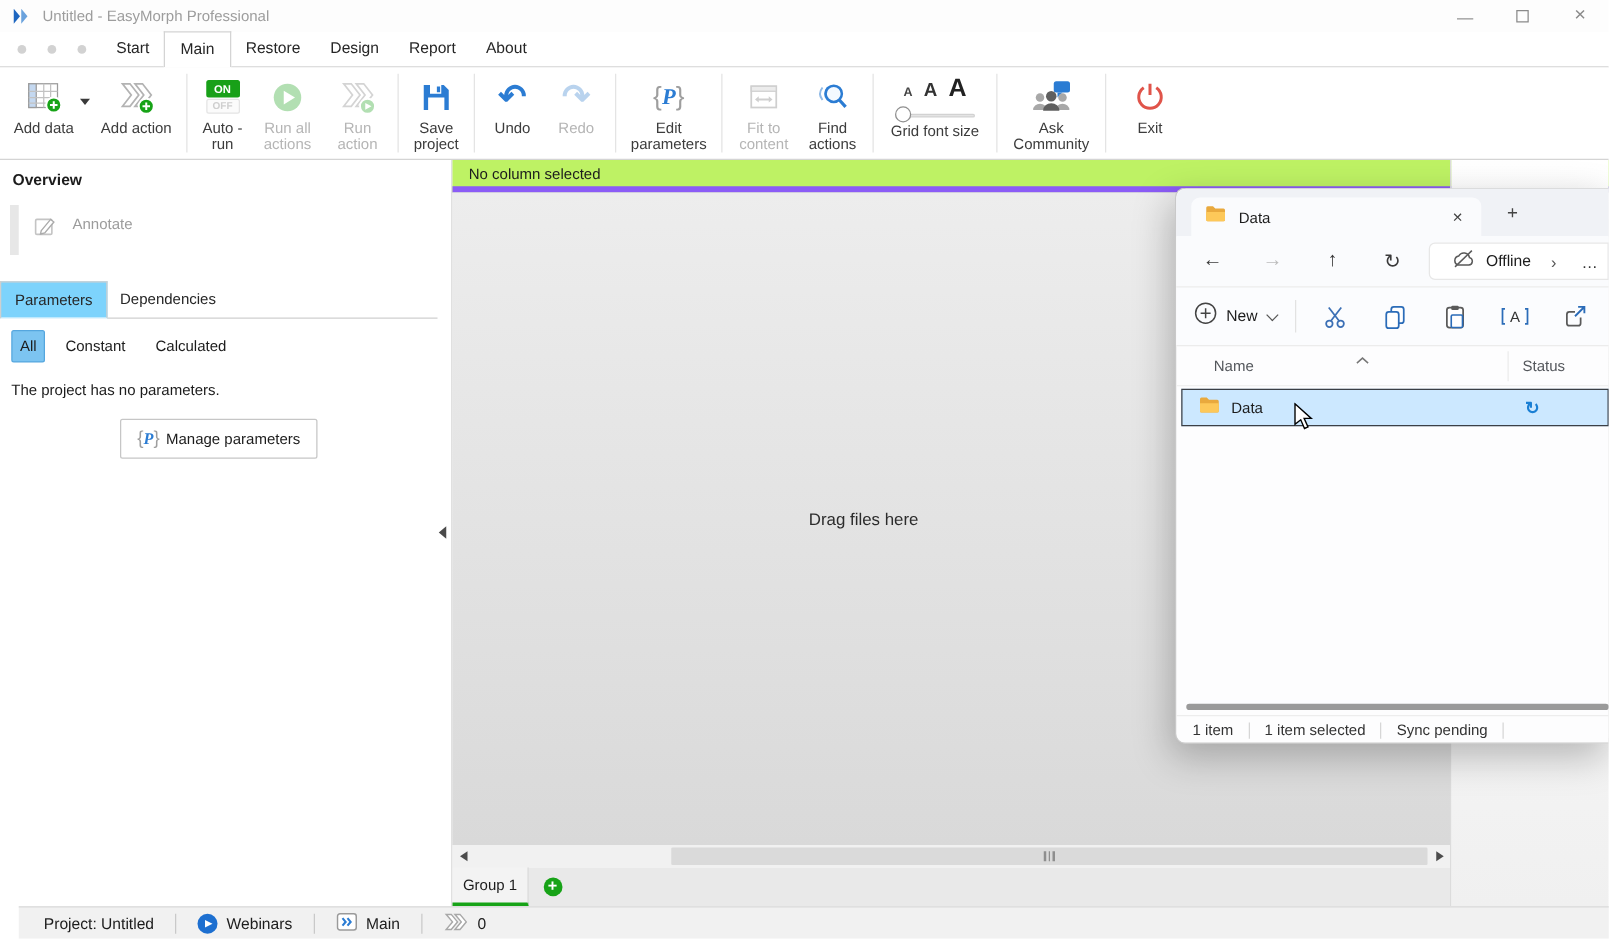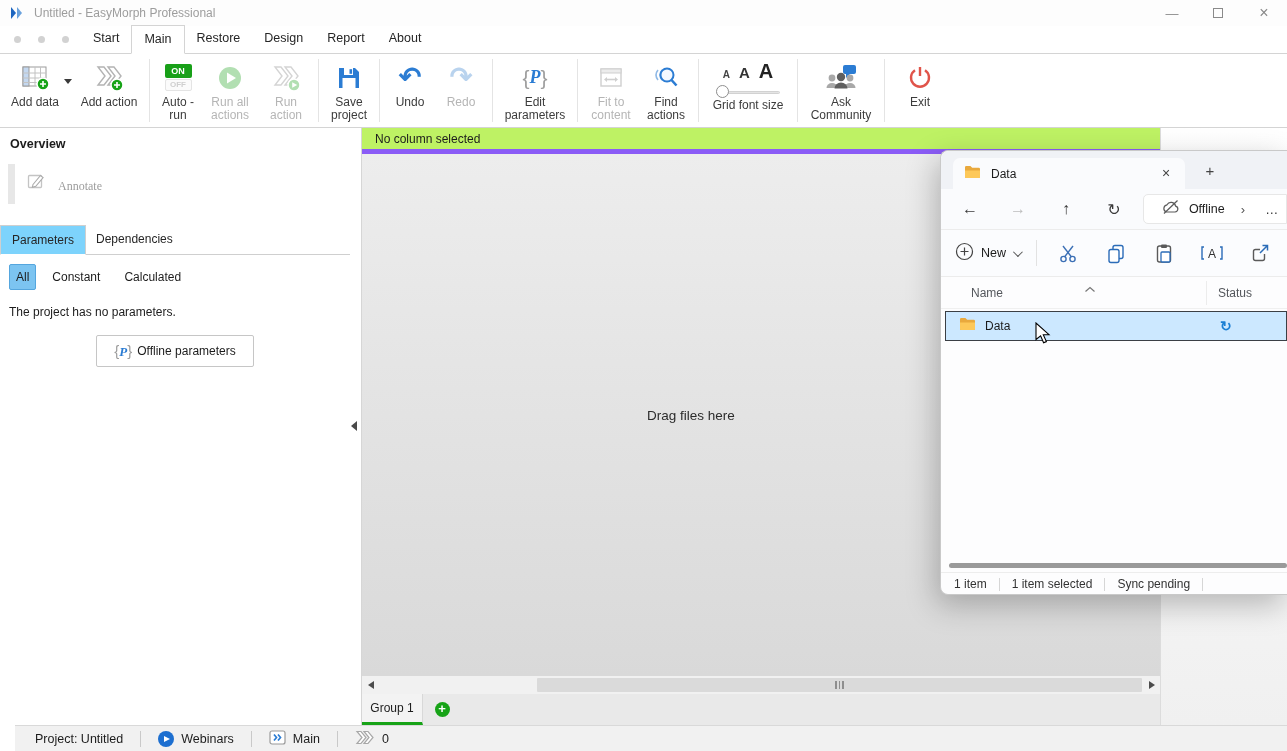"Annotate" #annotate { align-items: flex-end -> flex-start; font-family: Liberation Serif, serif -> none }
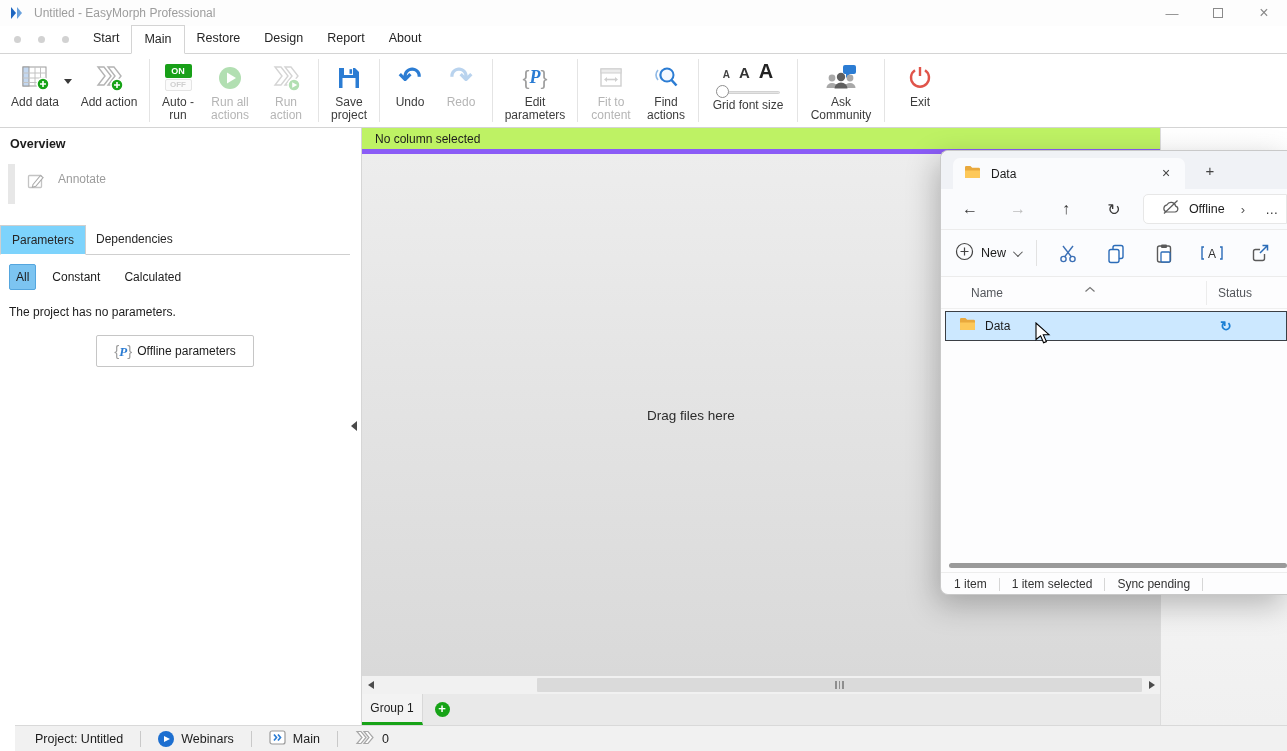"Offline parameters" span.lb { text: Offline -> Manage }
